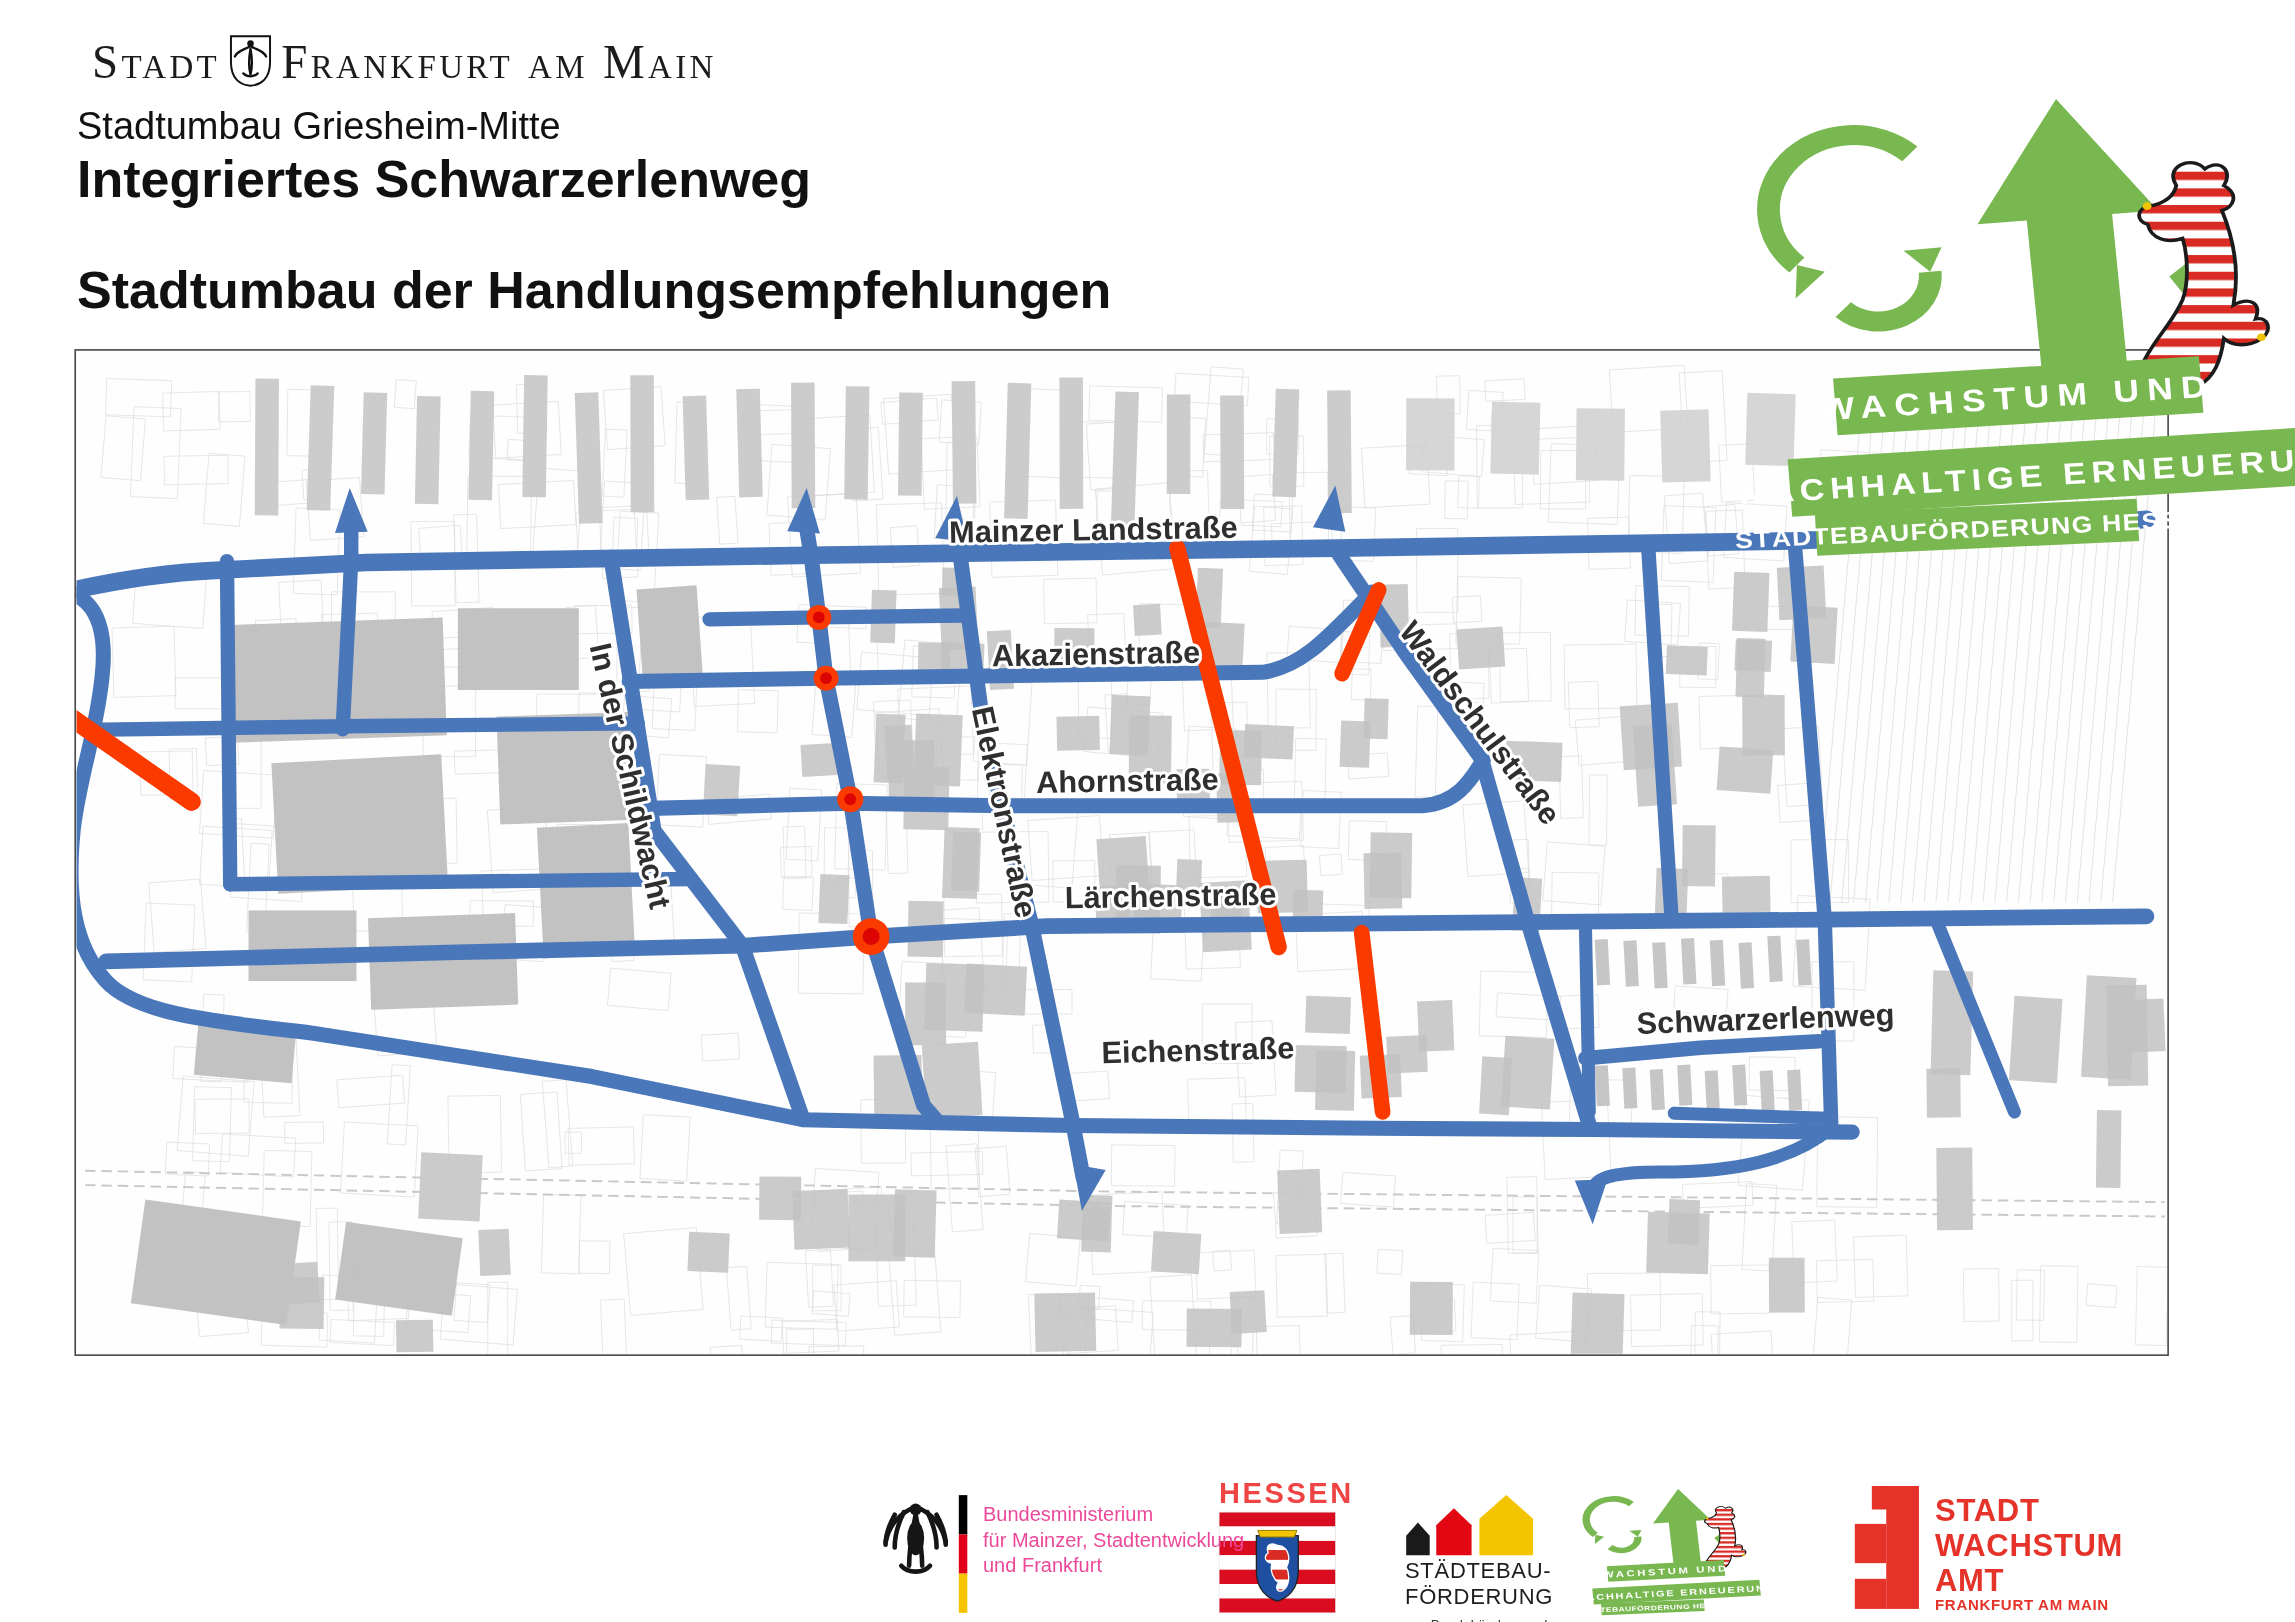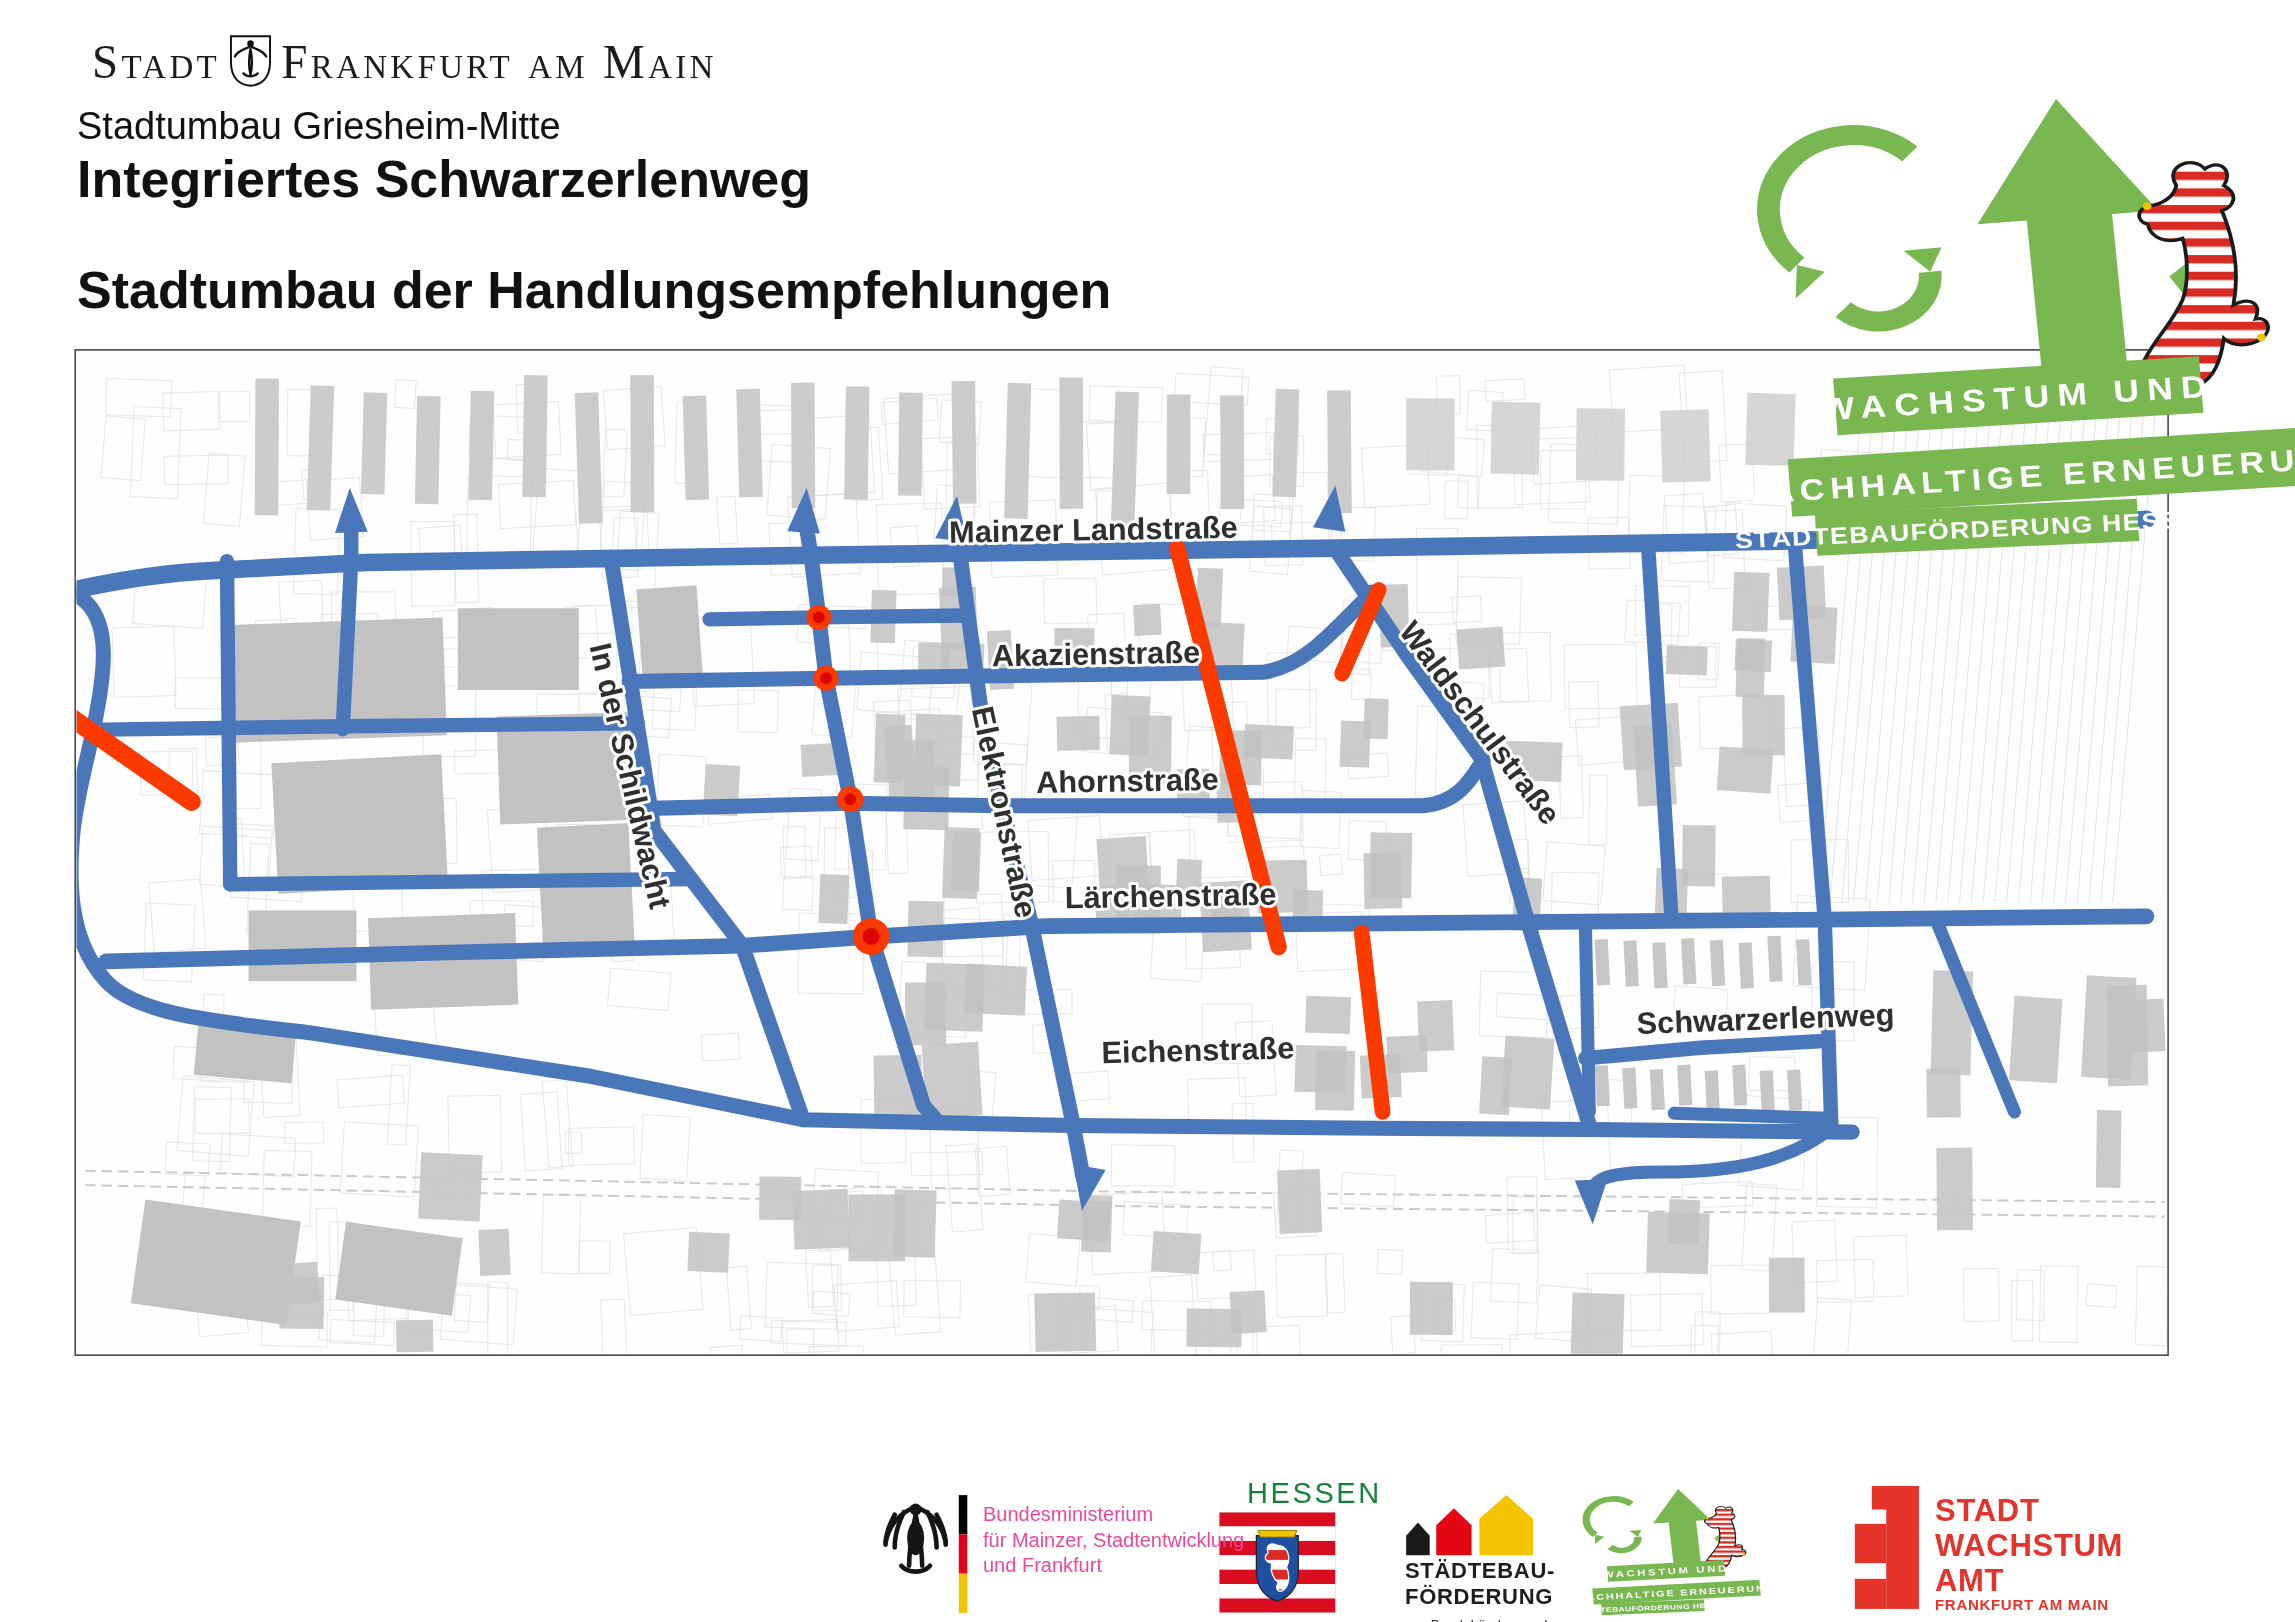"HESSEN" .hessen-word { color: #15803d -> #ef4444; font-weight: normal -> bold; margin-left: 28px -> none }
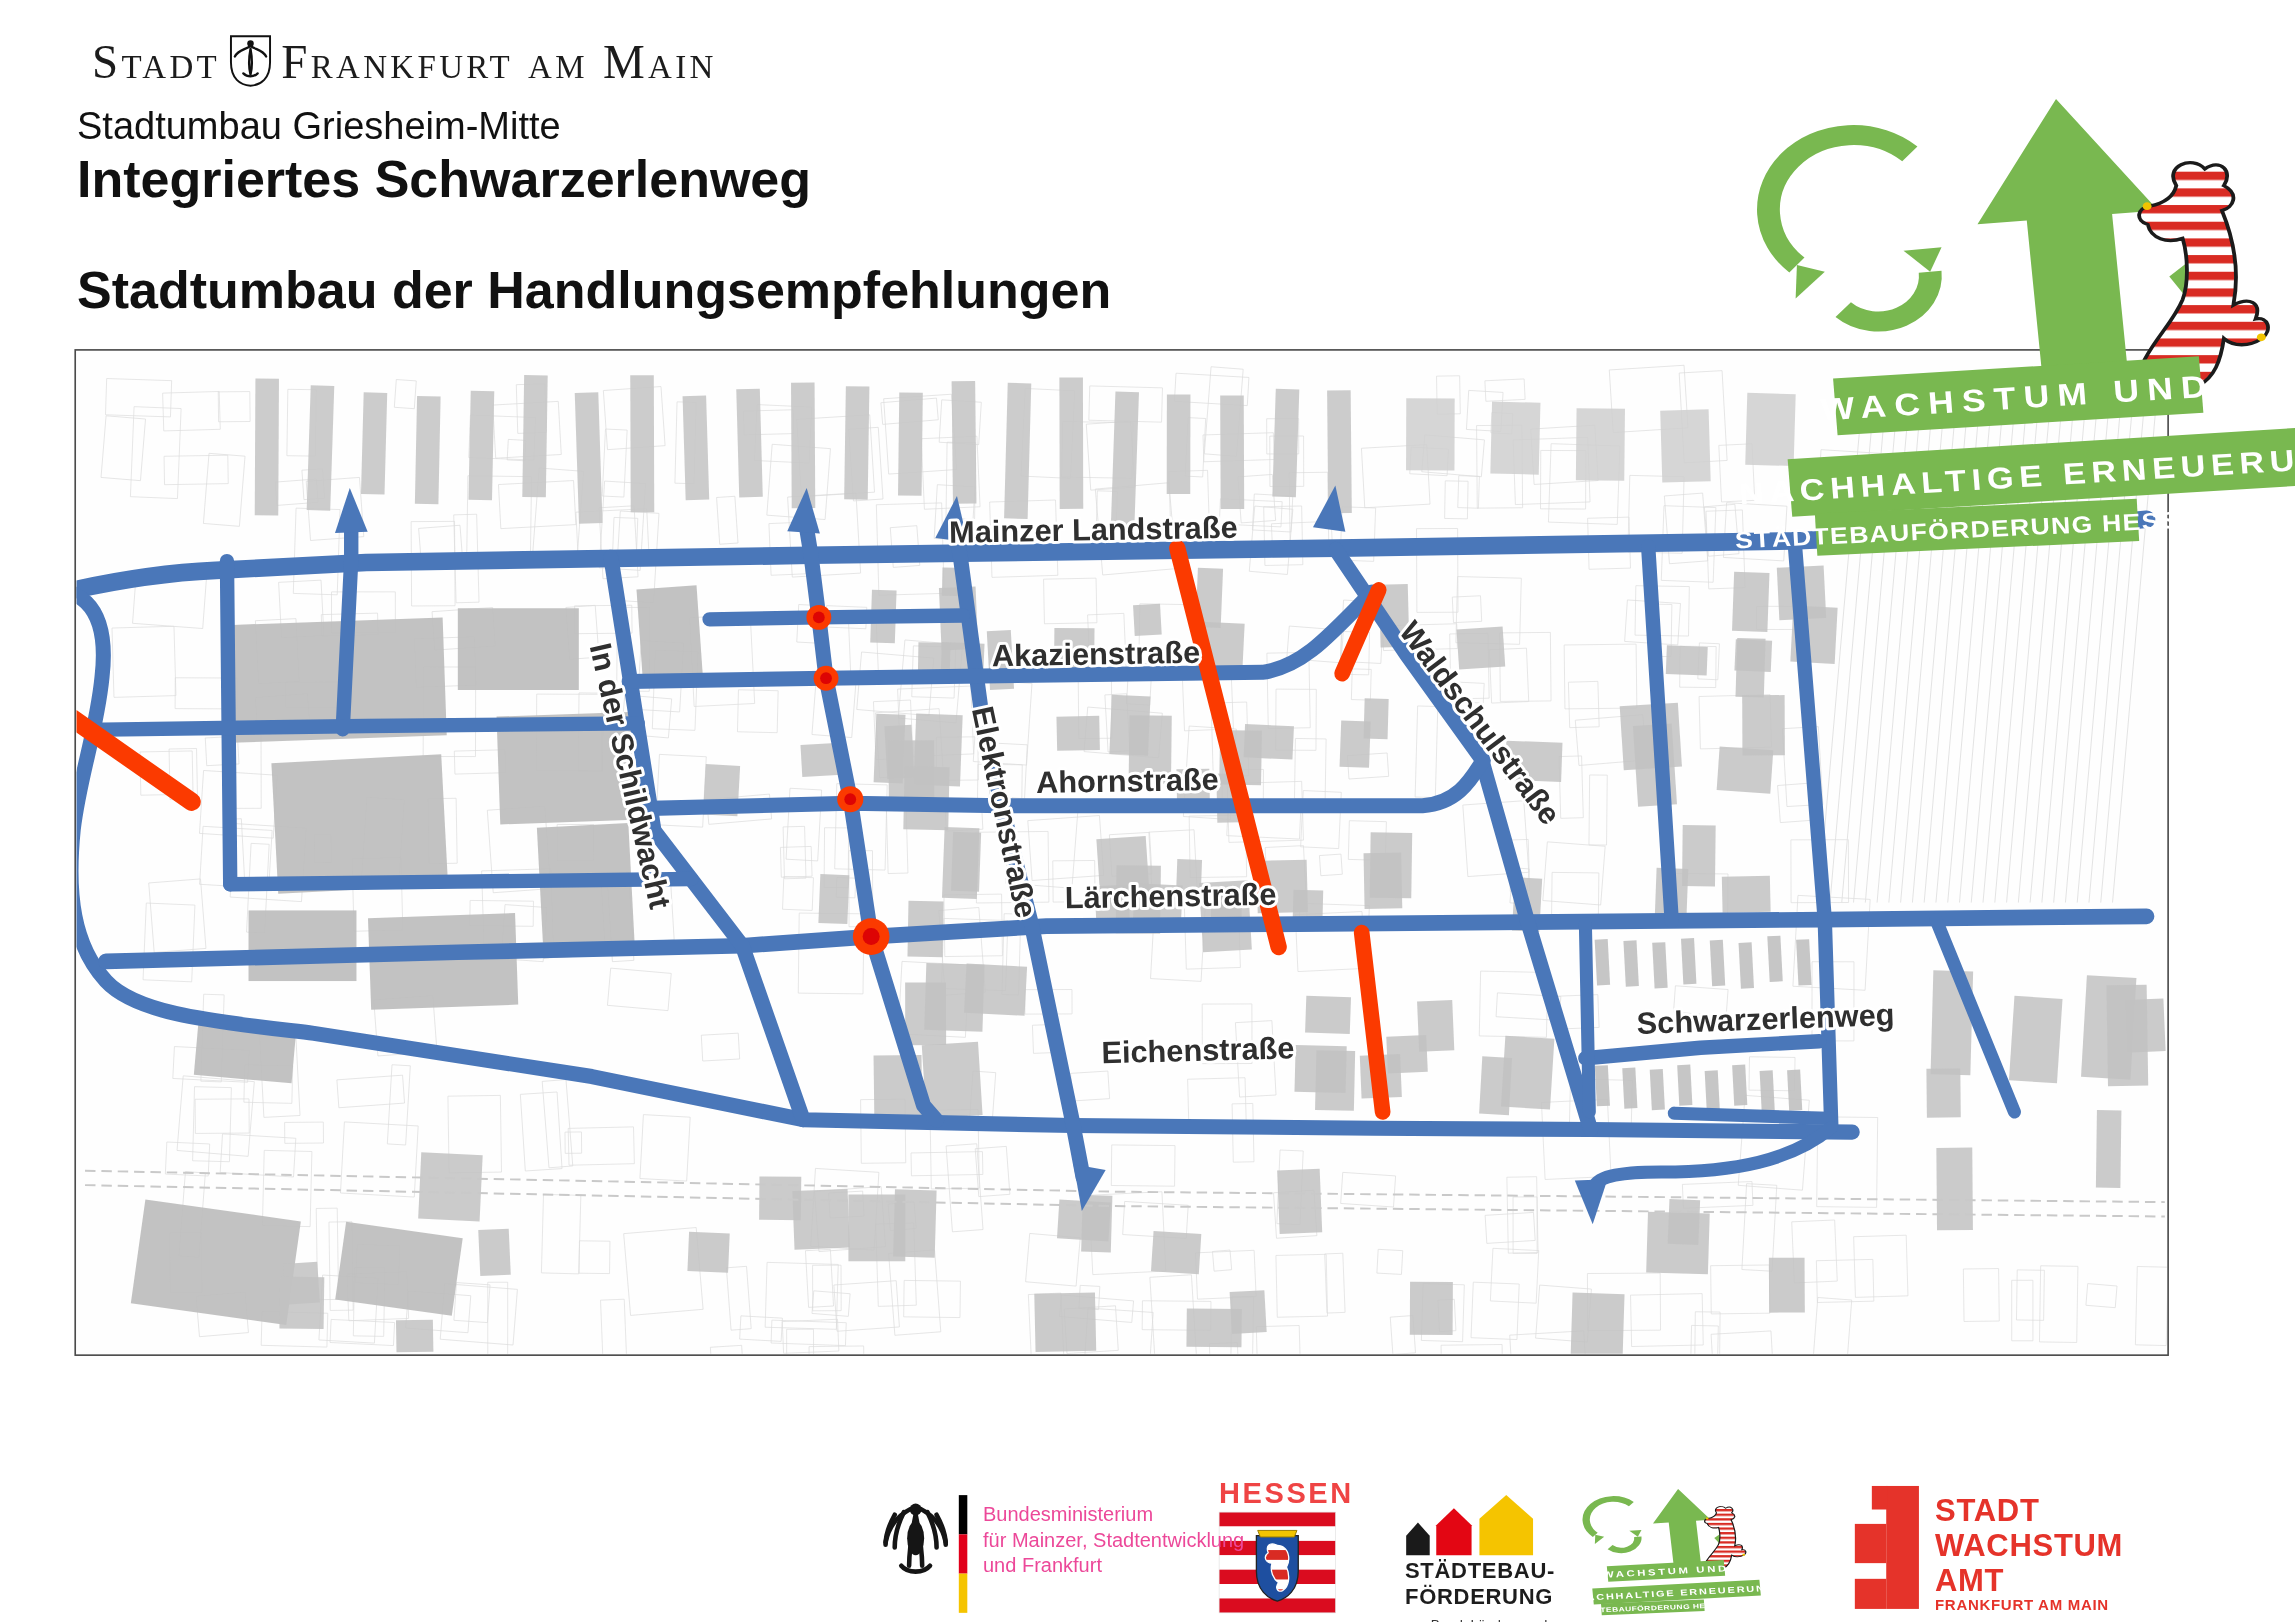"STÄDTEBAU-" .sbf-main { font-weight: bold -> normal }
